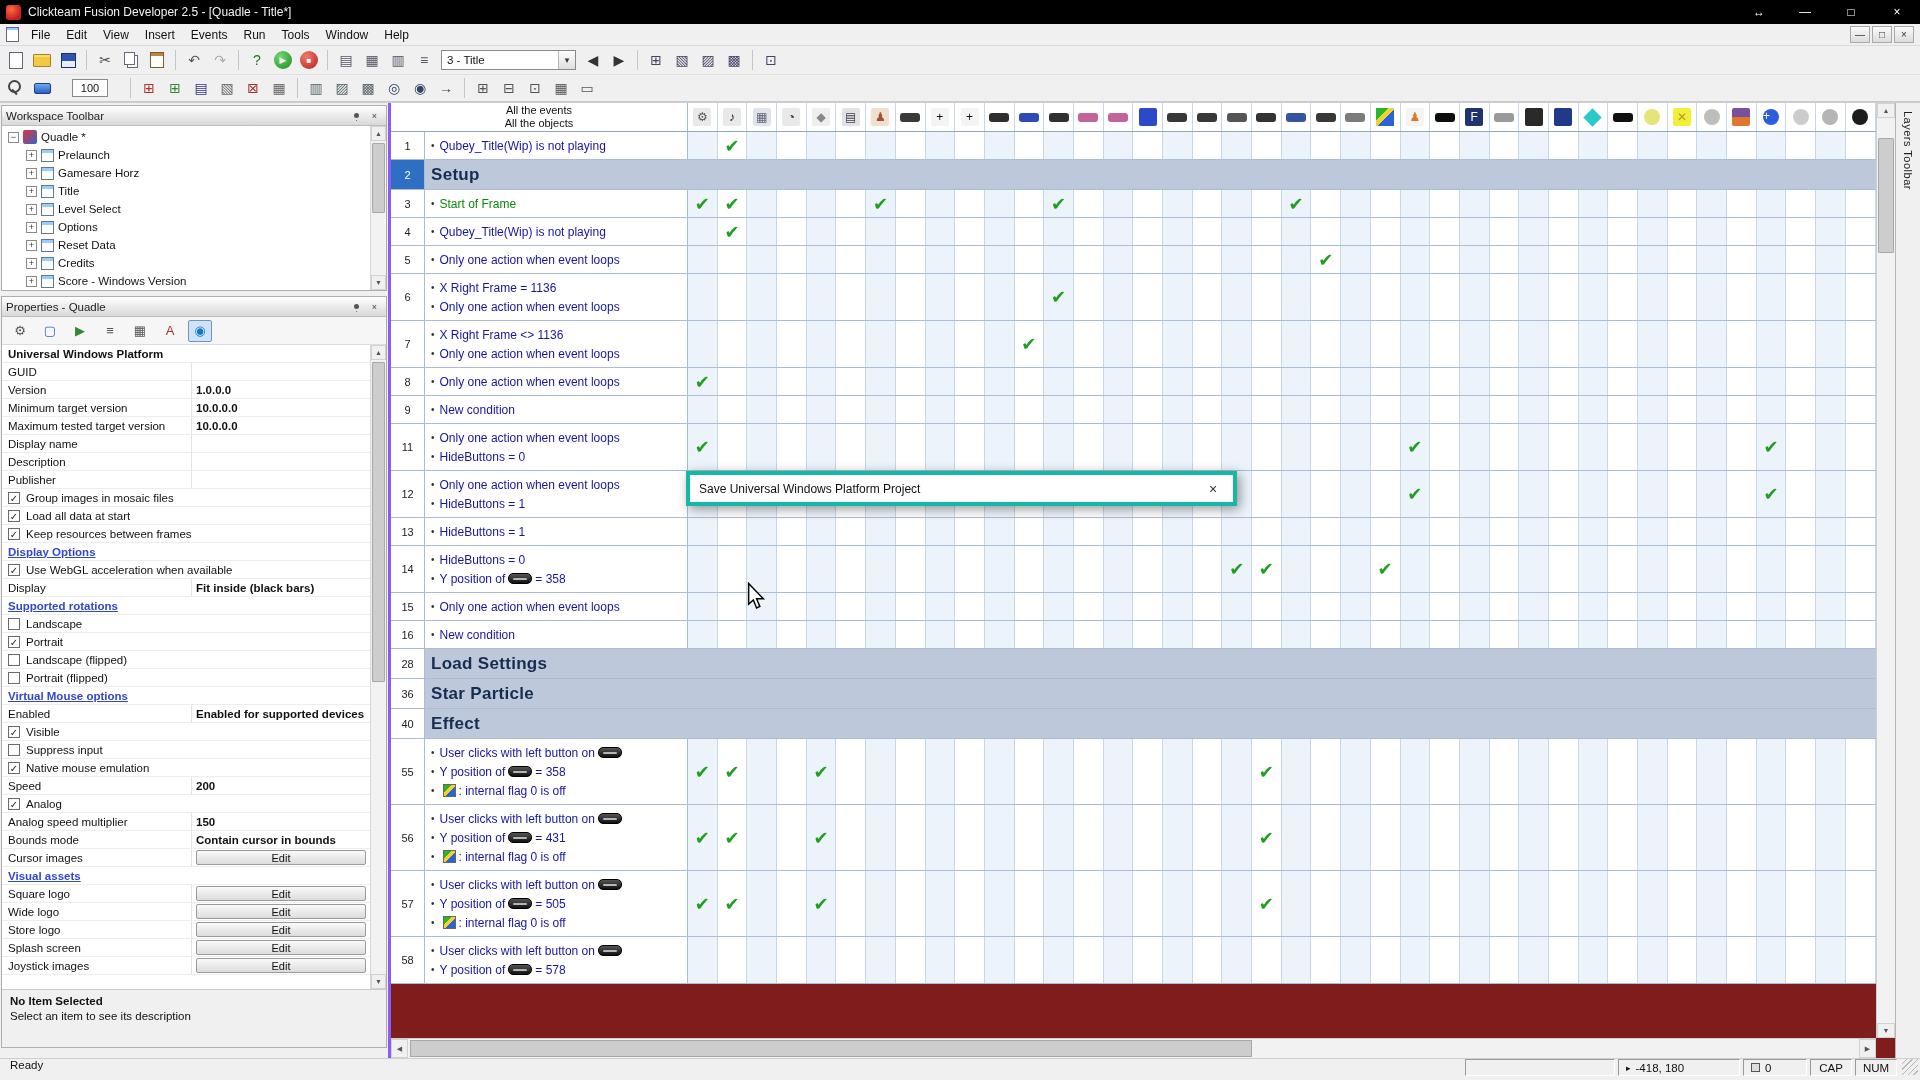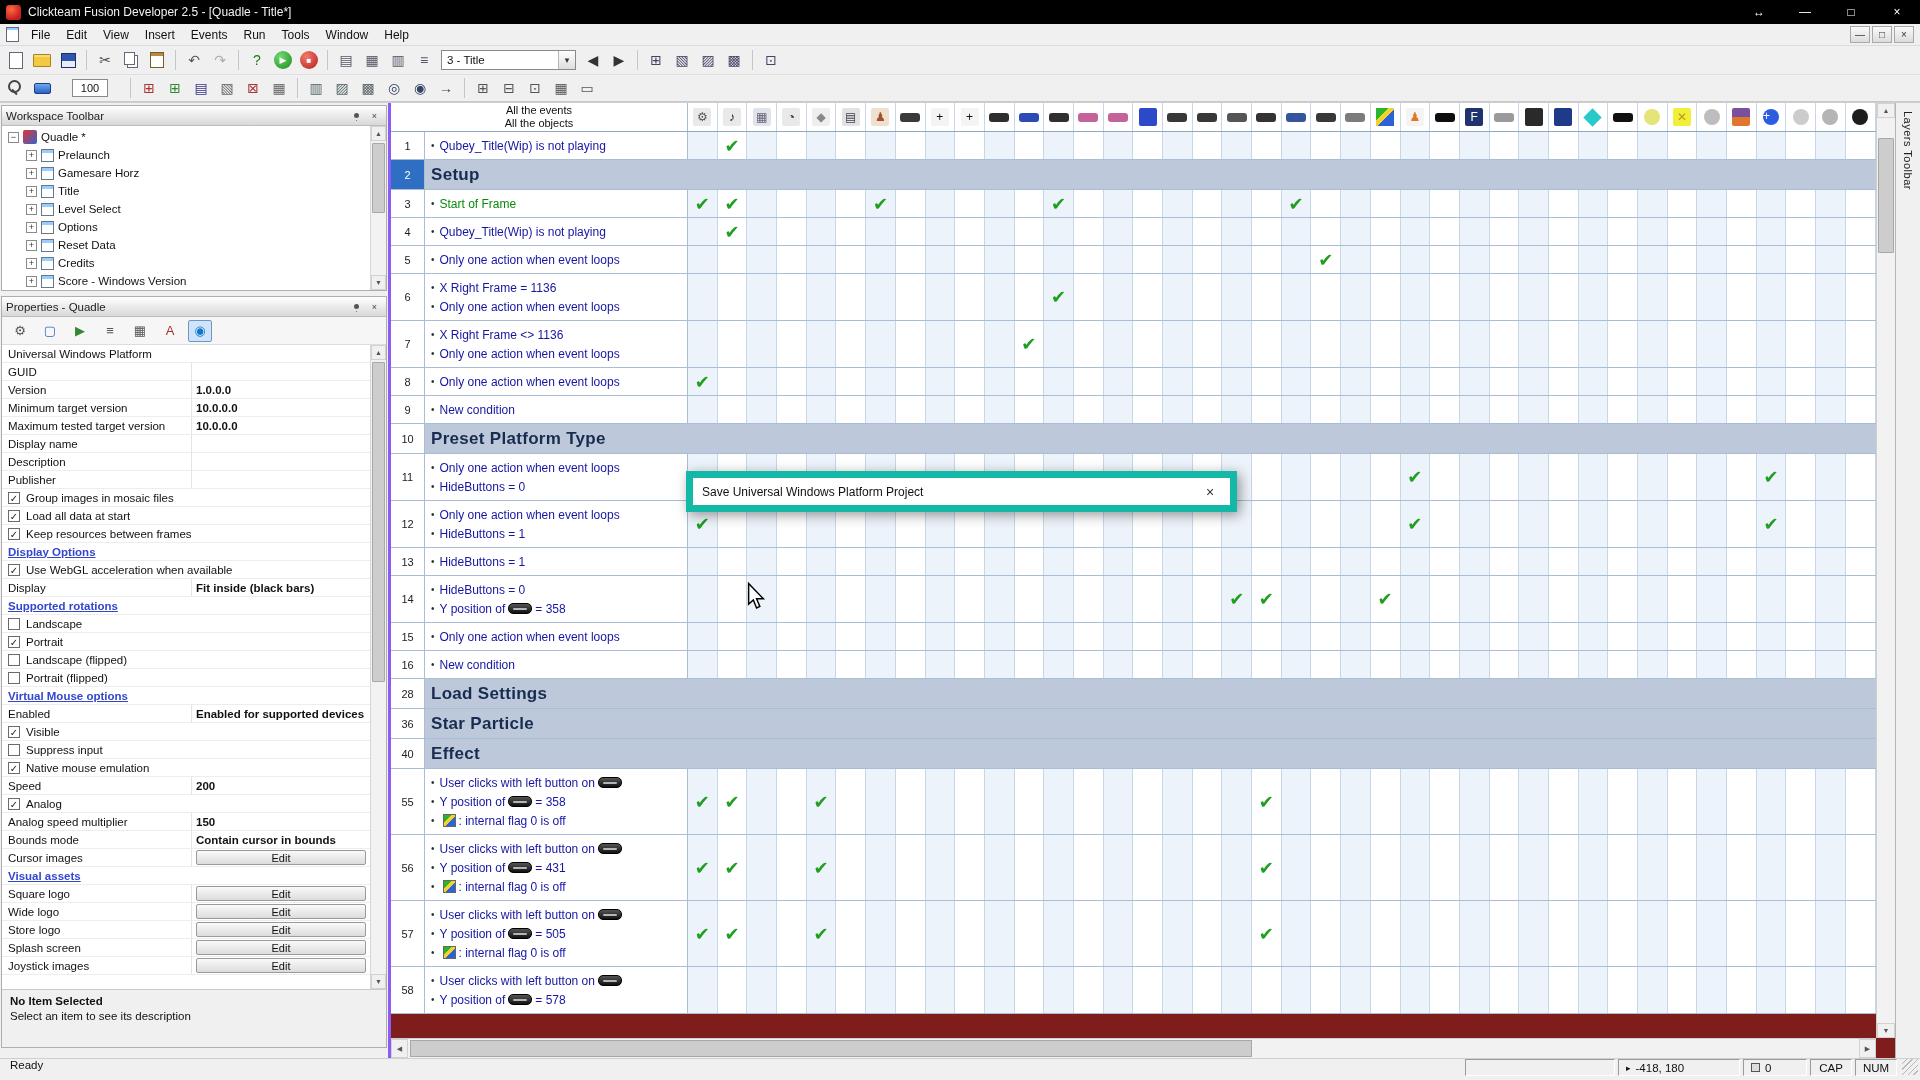"Universal Windows Platform" .p-hdr { font-weight: normal -> bold }
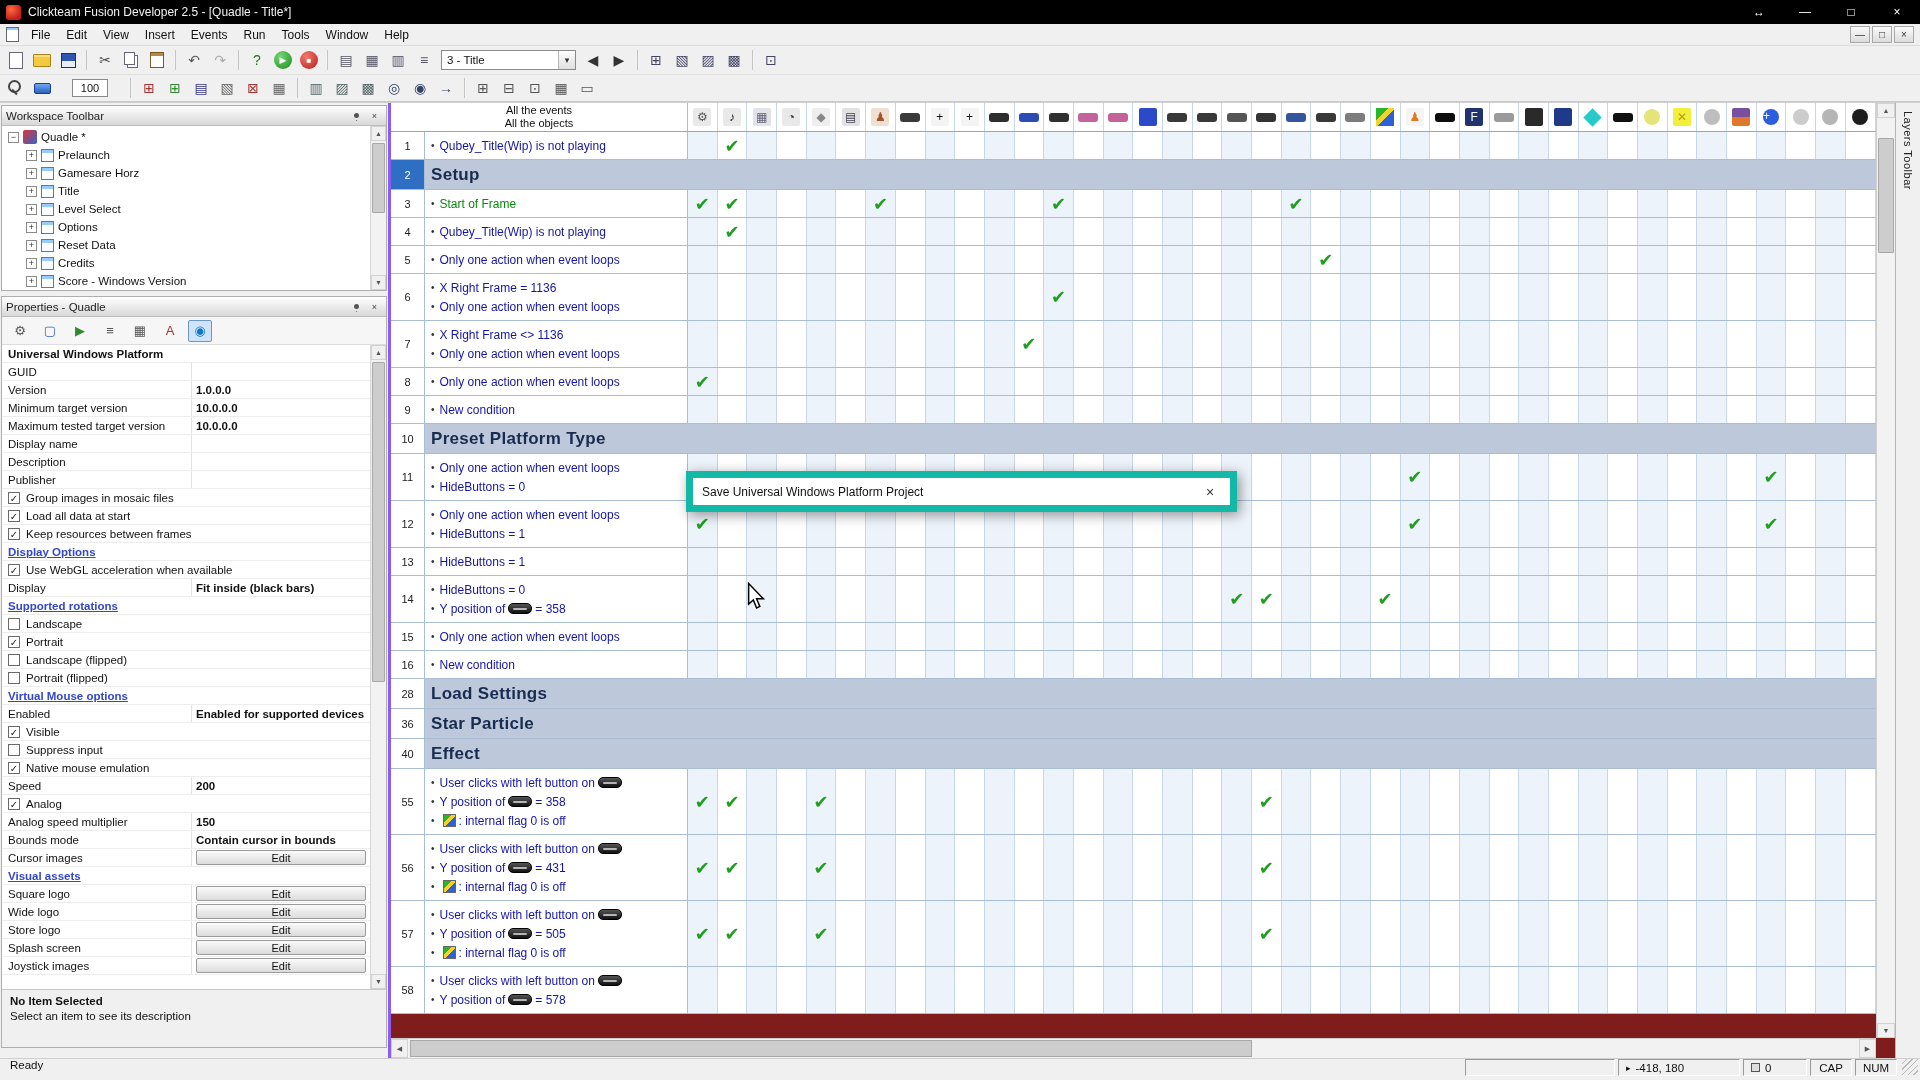"10" div.erow { html: <div> <div>10</div> <div>Preset Platform Type</div> </div> -> none }
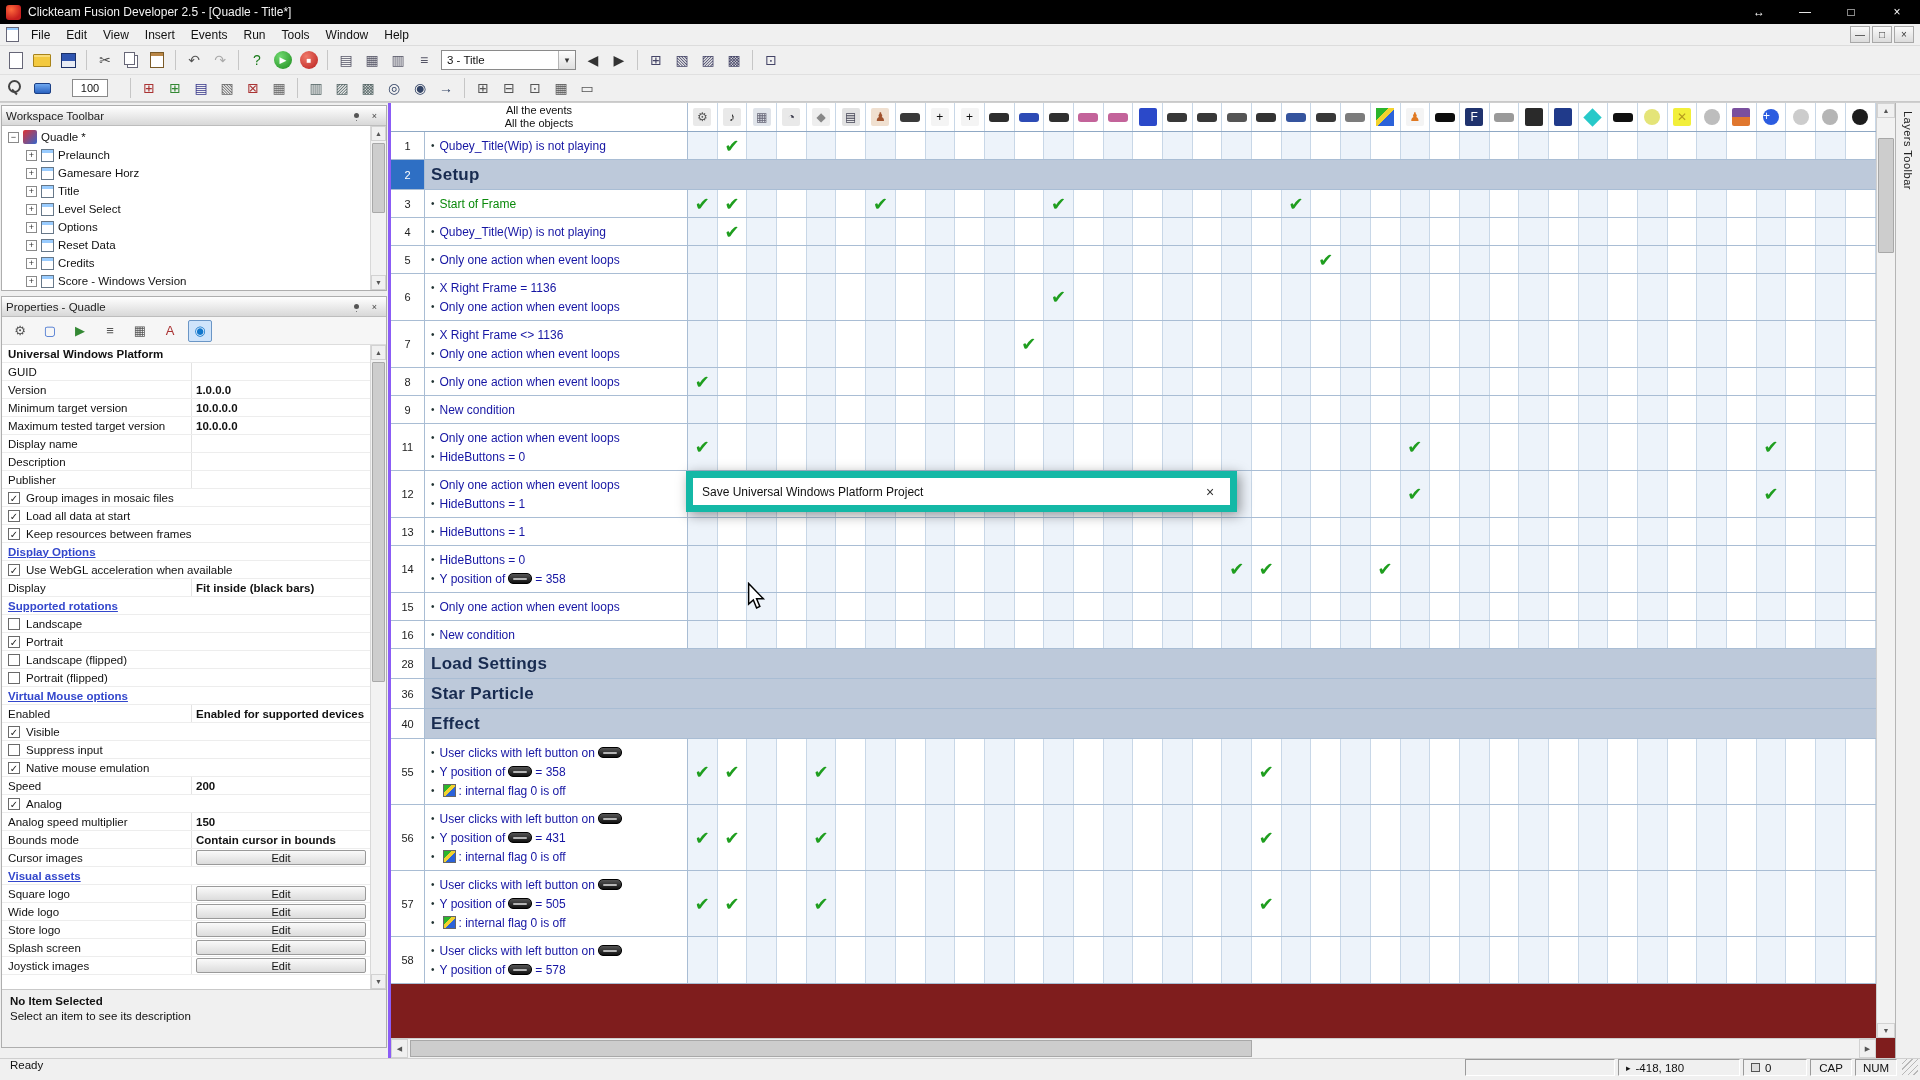"Save Universal Windows Platform Project" .dialog { border: 7px solid #14b8a6 -> 4px solid #14b8a6 }
